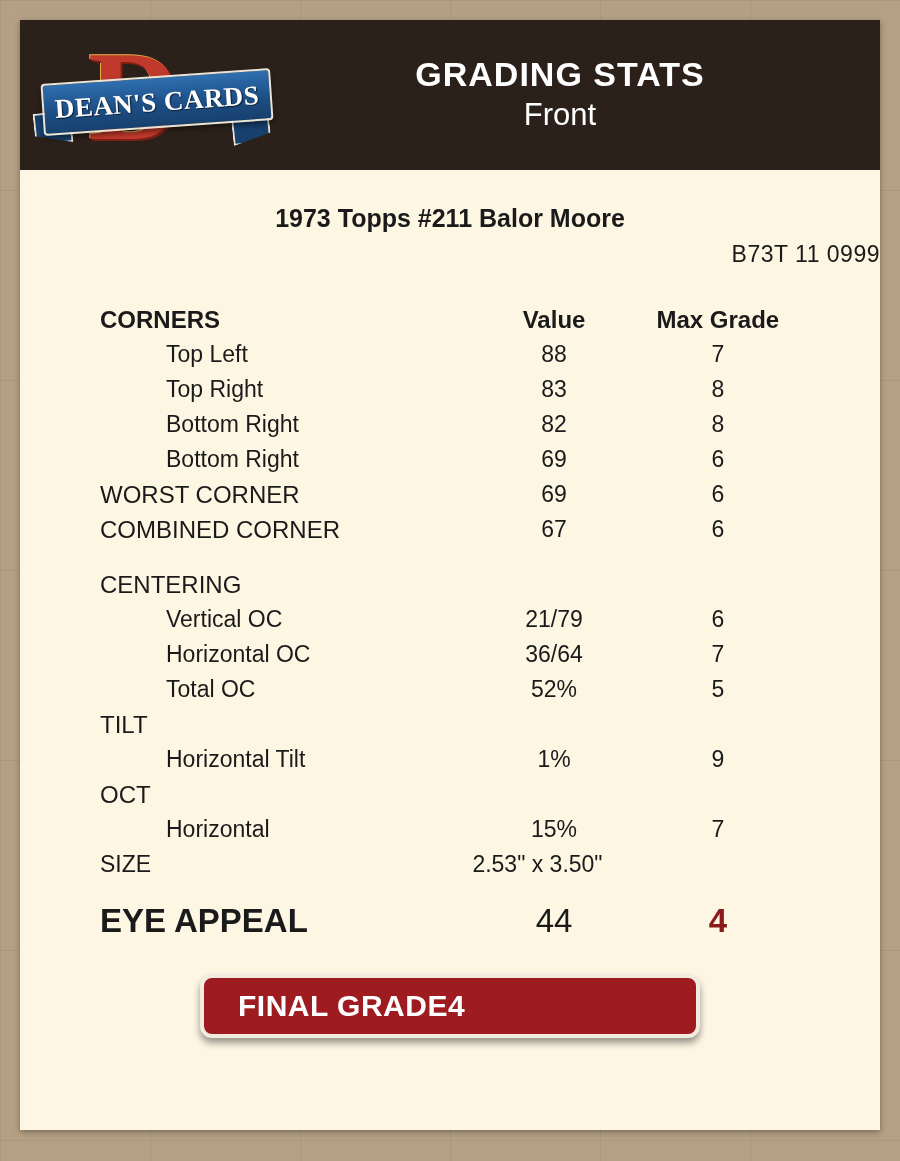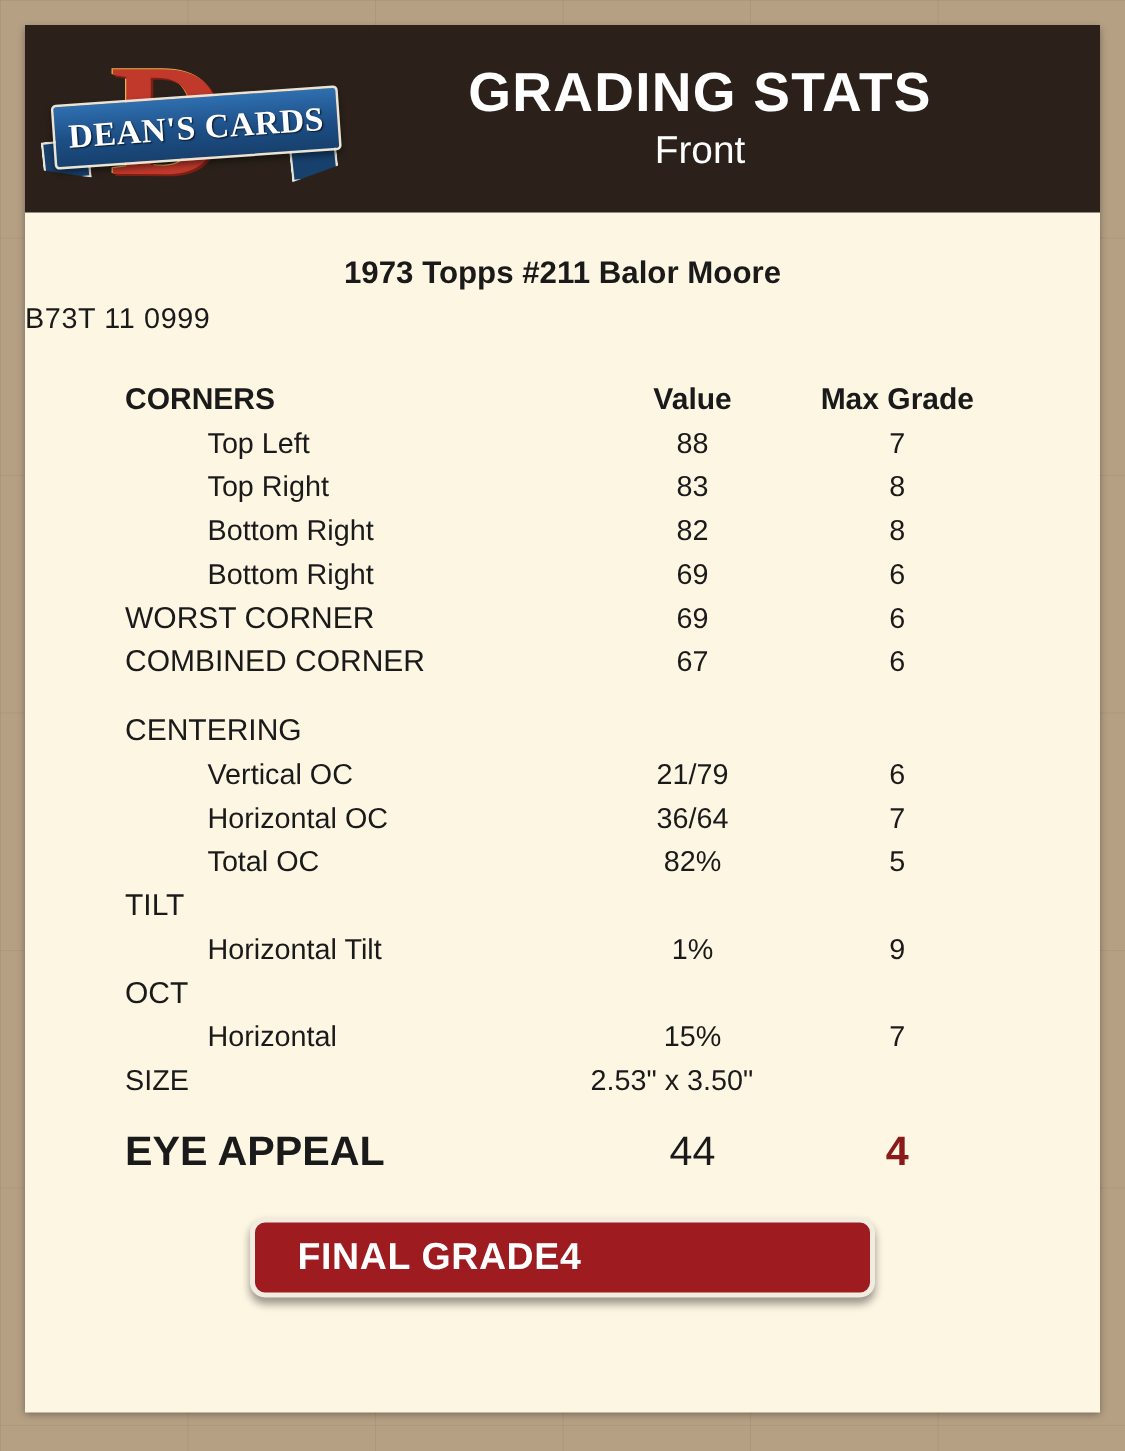"GRADING STATS" .header-title { font-size: 44px -> 34px }
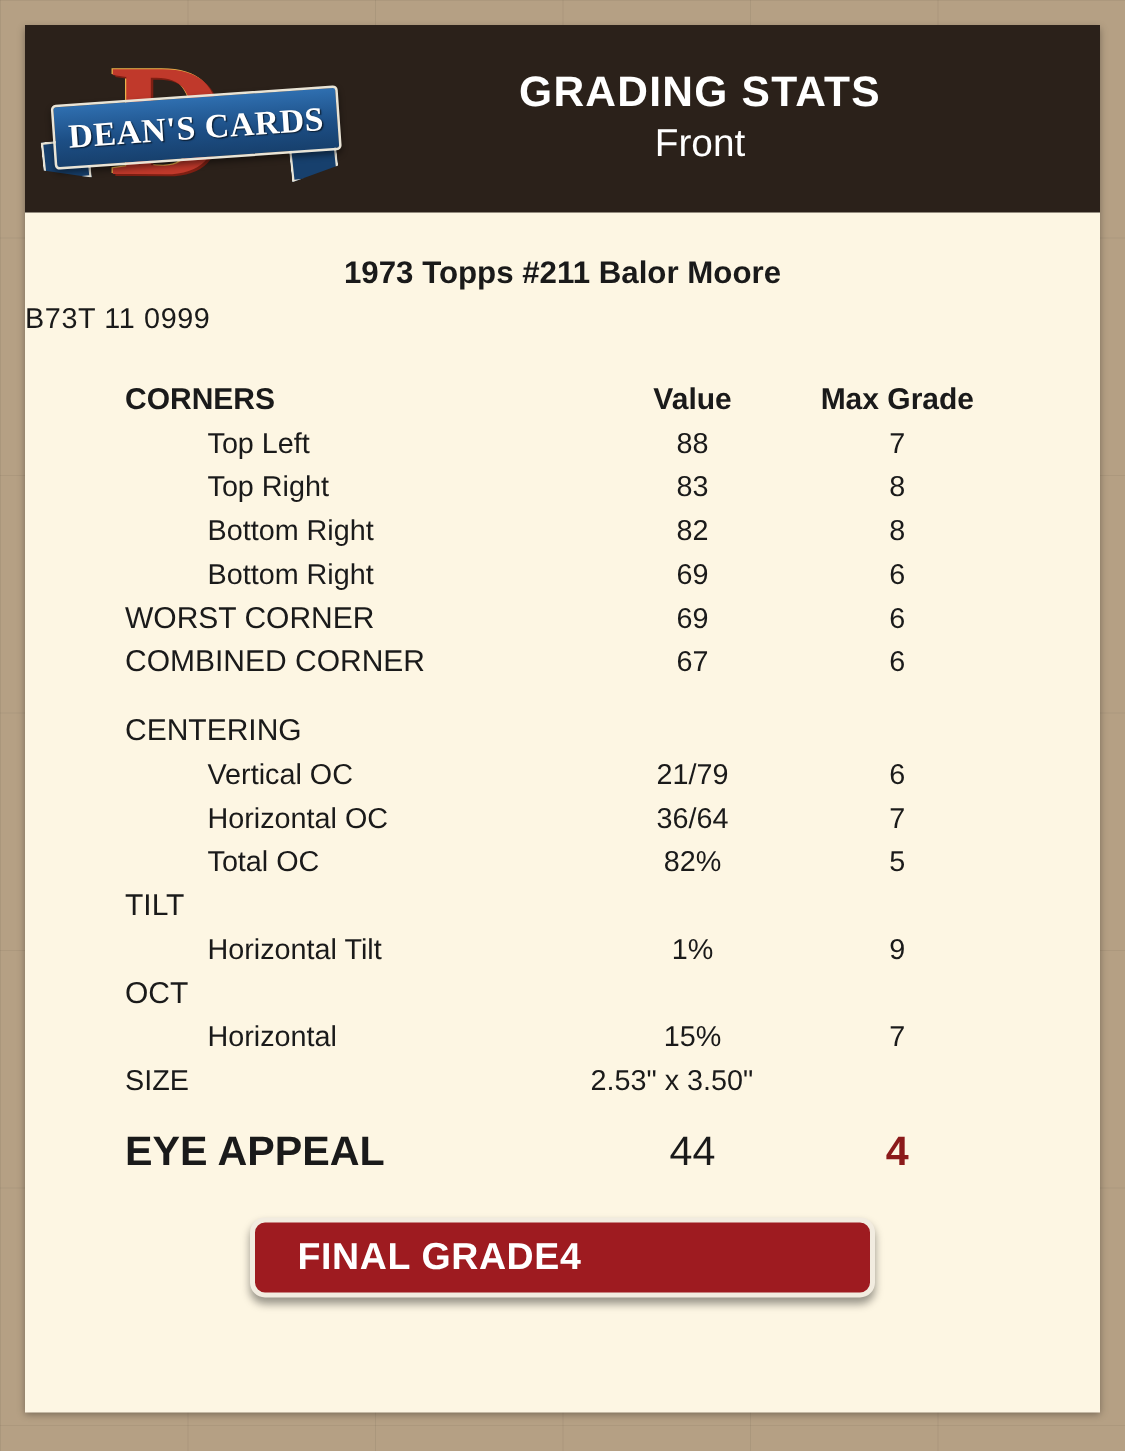"B73T 11 0999" .card-serial { text-align: left -> right }
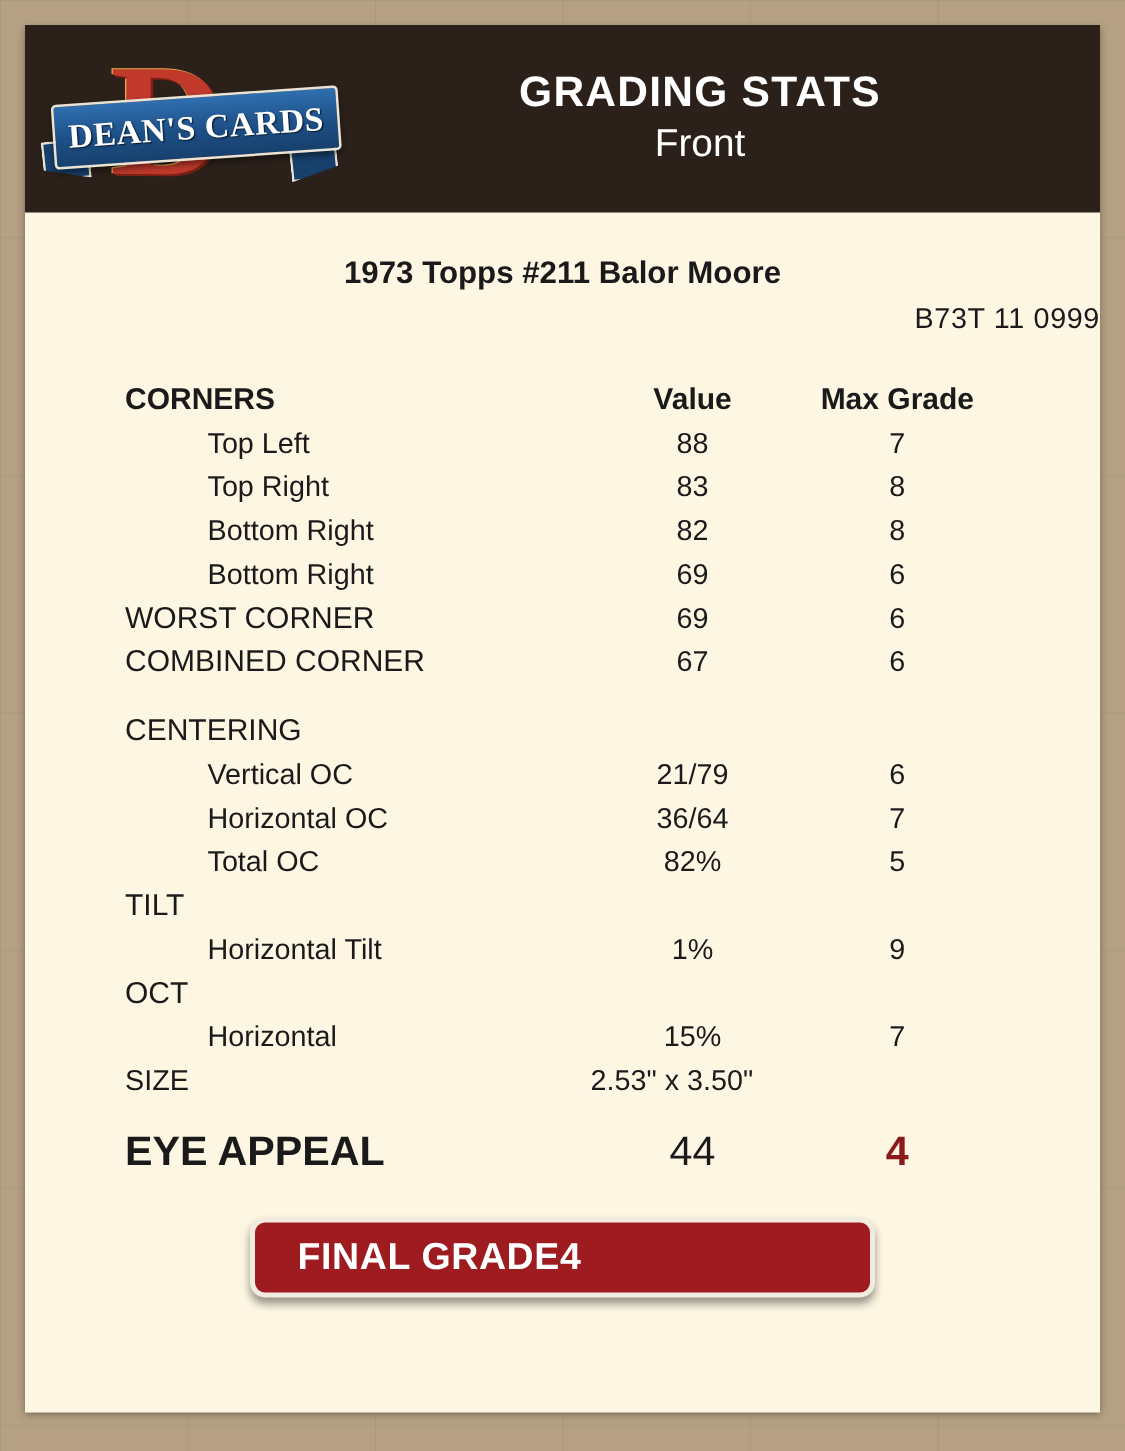"82%" td.value { text: 82% -> 52% }
